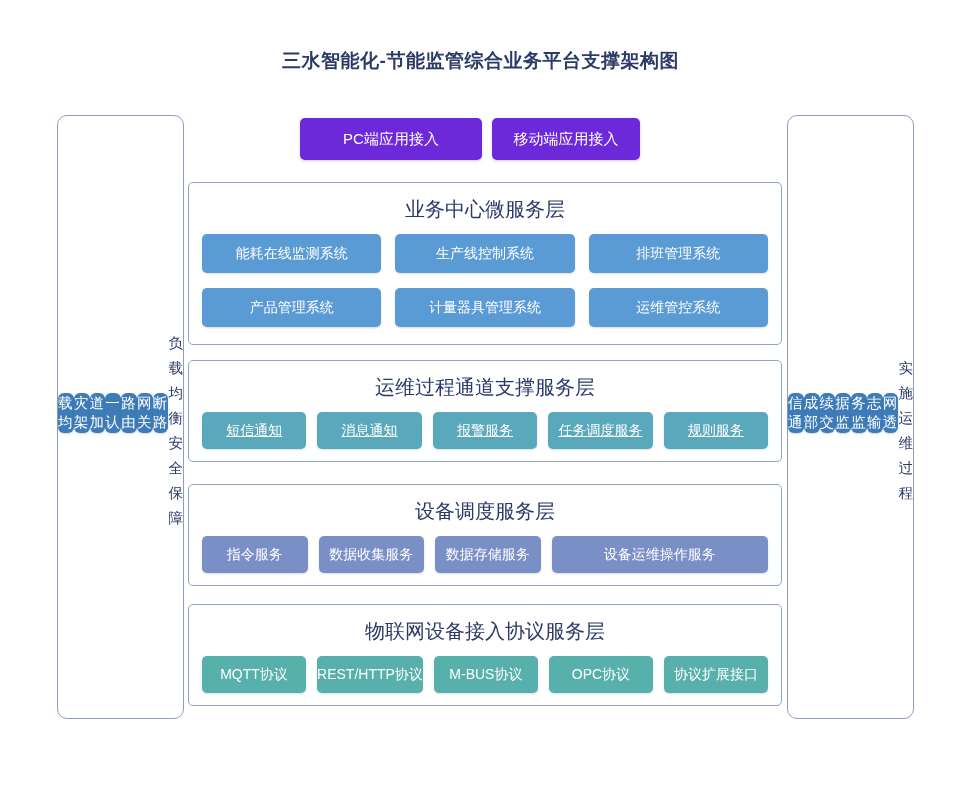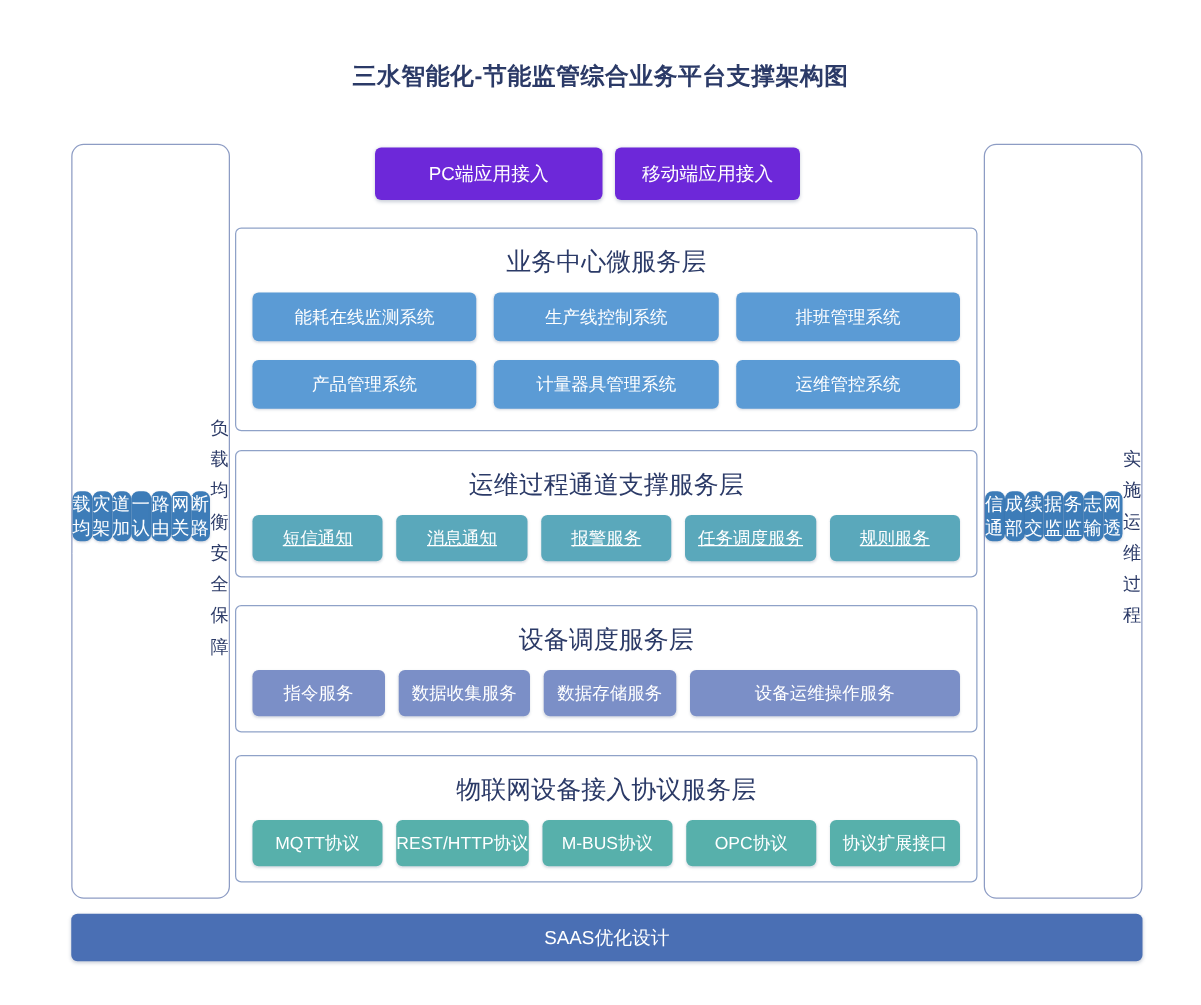"SAAS优化设计" div { html: <div>SAAS优化设计</div> -> none }
